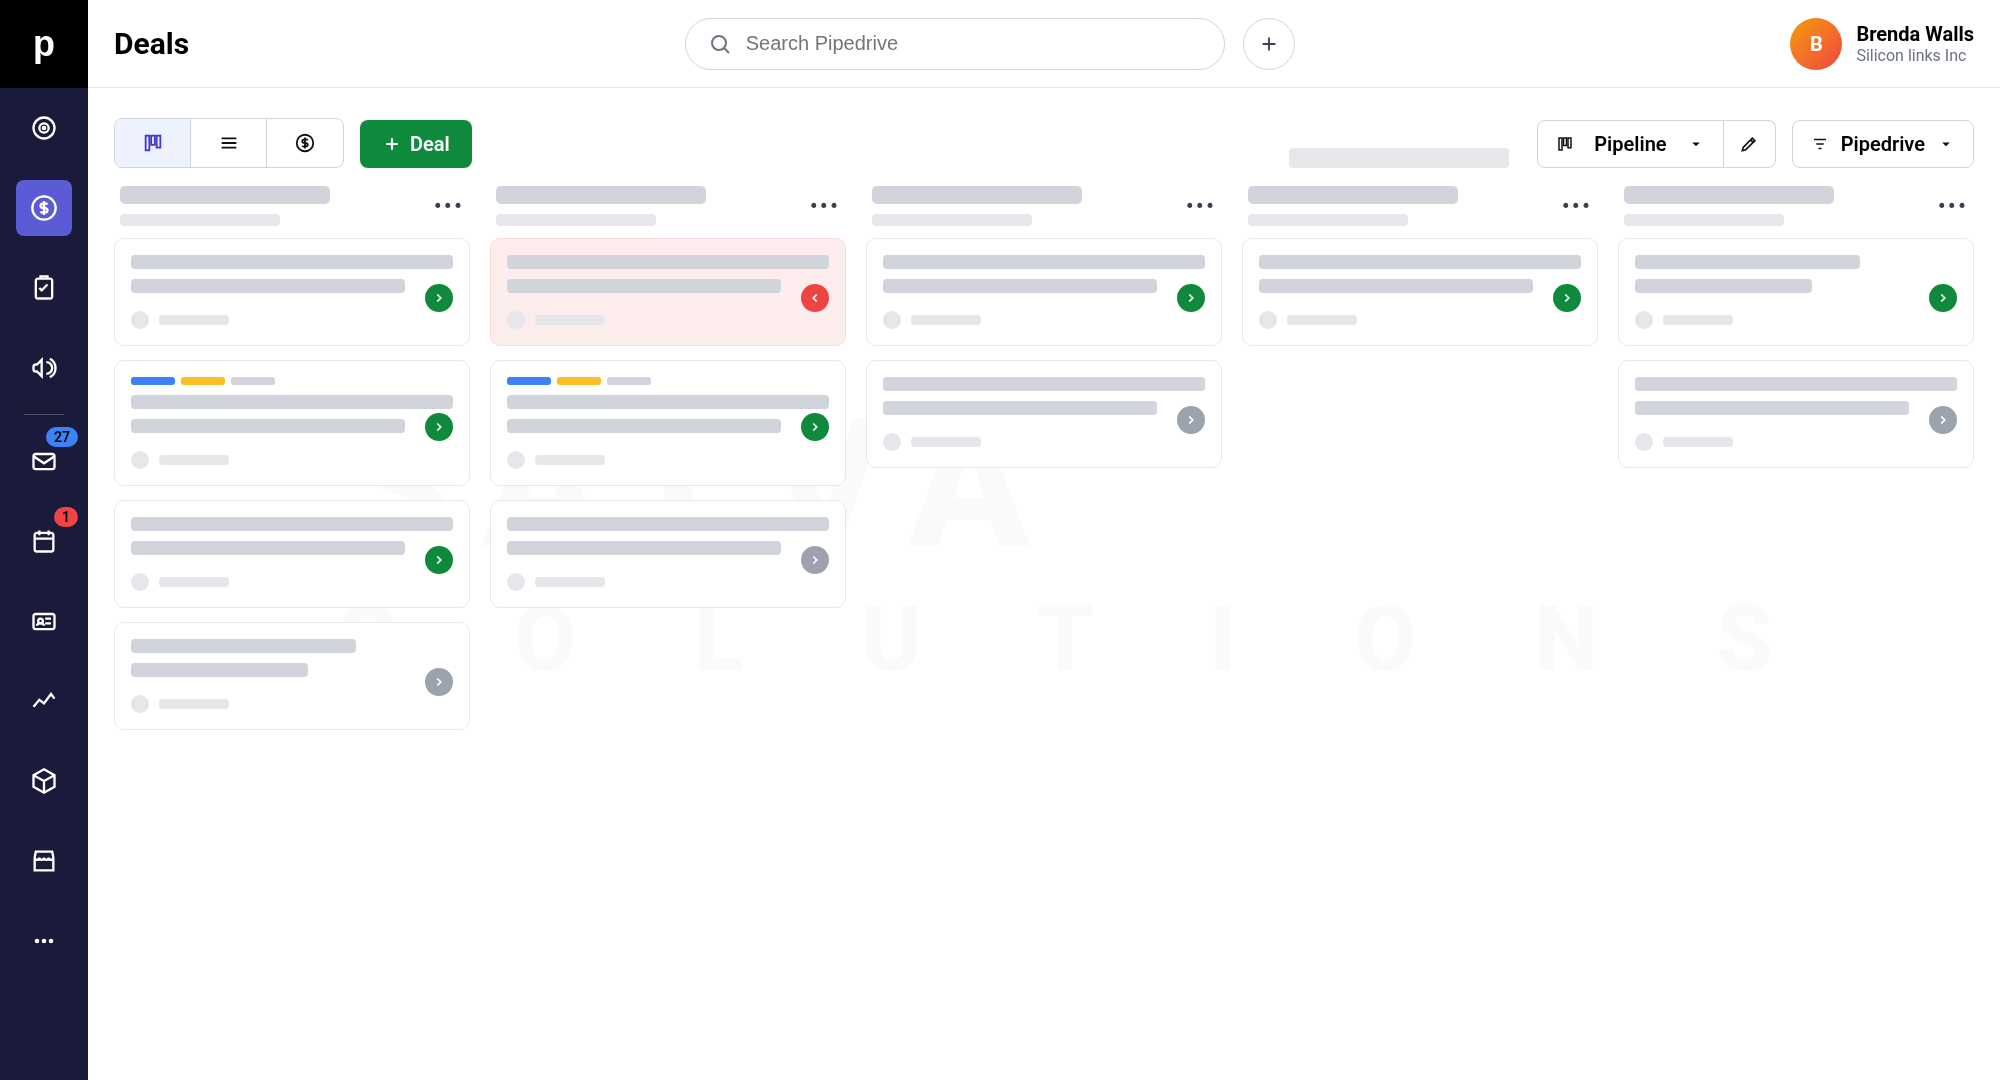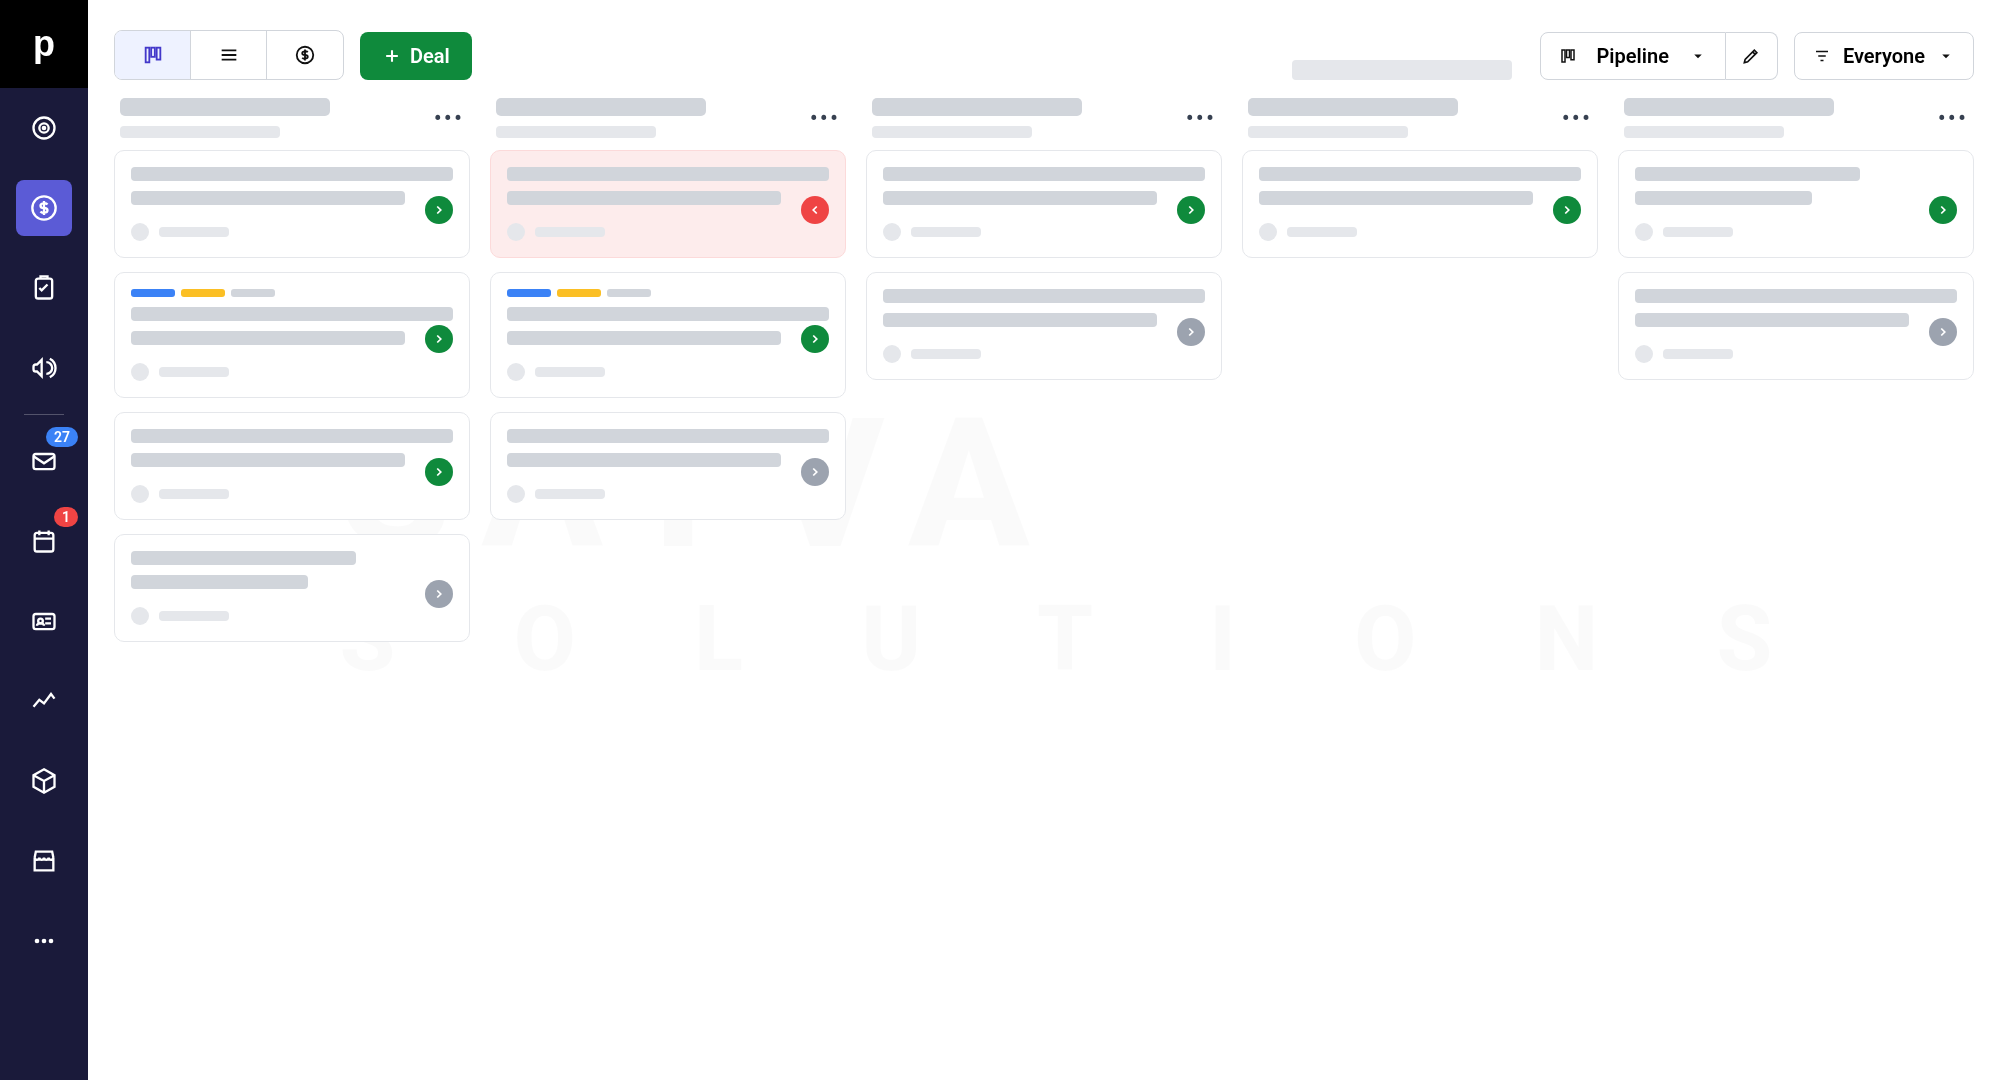"Deals" div.topbar { html: none -> <div> <div>Deals</div> <div> <div> <svg> <circle></circle> <path></path> </svg> <input> </div> <div> <svg> <path></path> </svg> </div> </div> <div> <div>B</div> <div> <div>Brenda Walls</div> <div>Silicon links Inc</div> </div> </div> </div> }
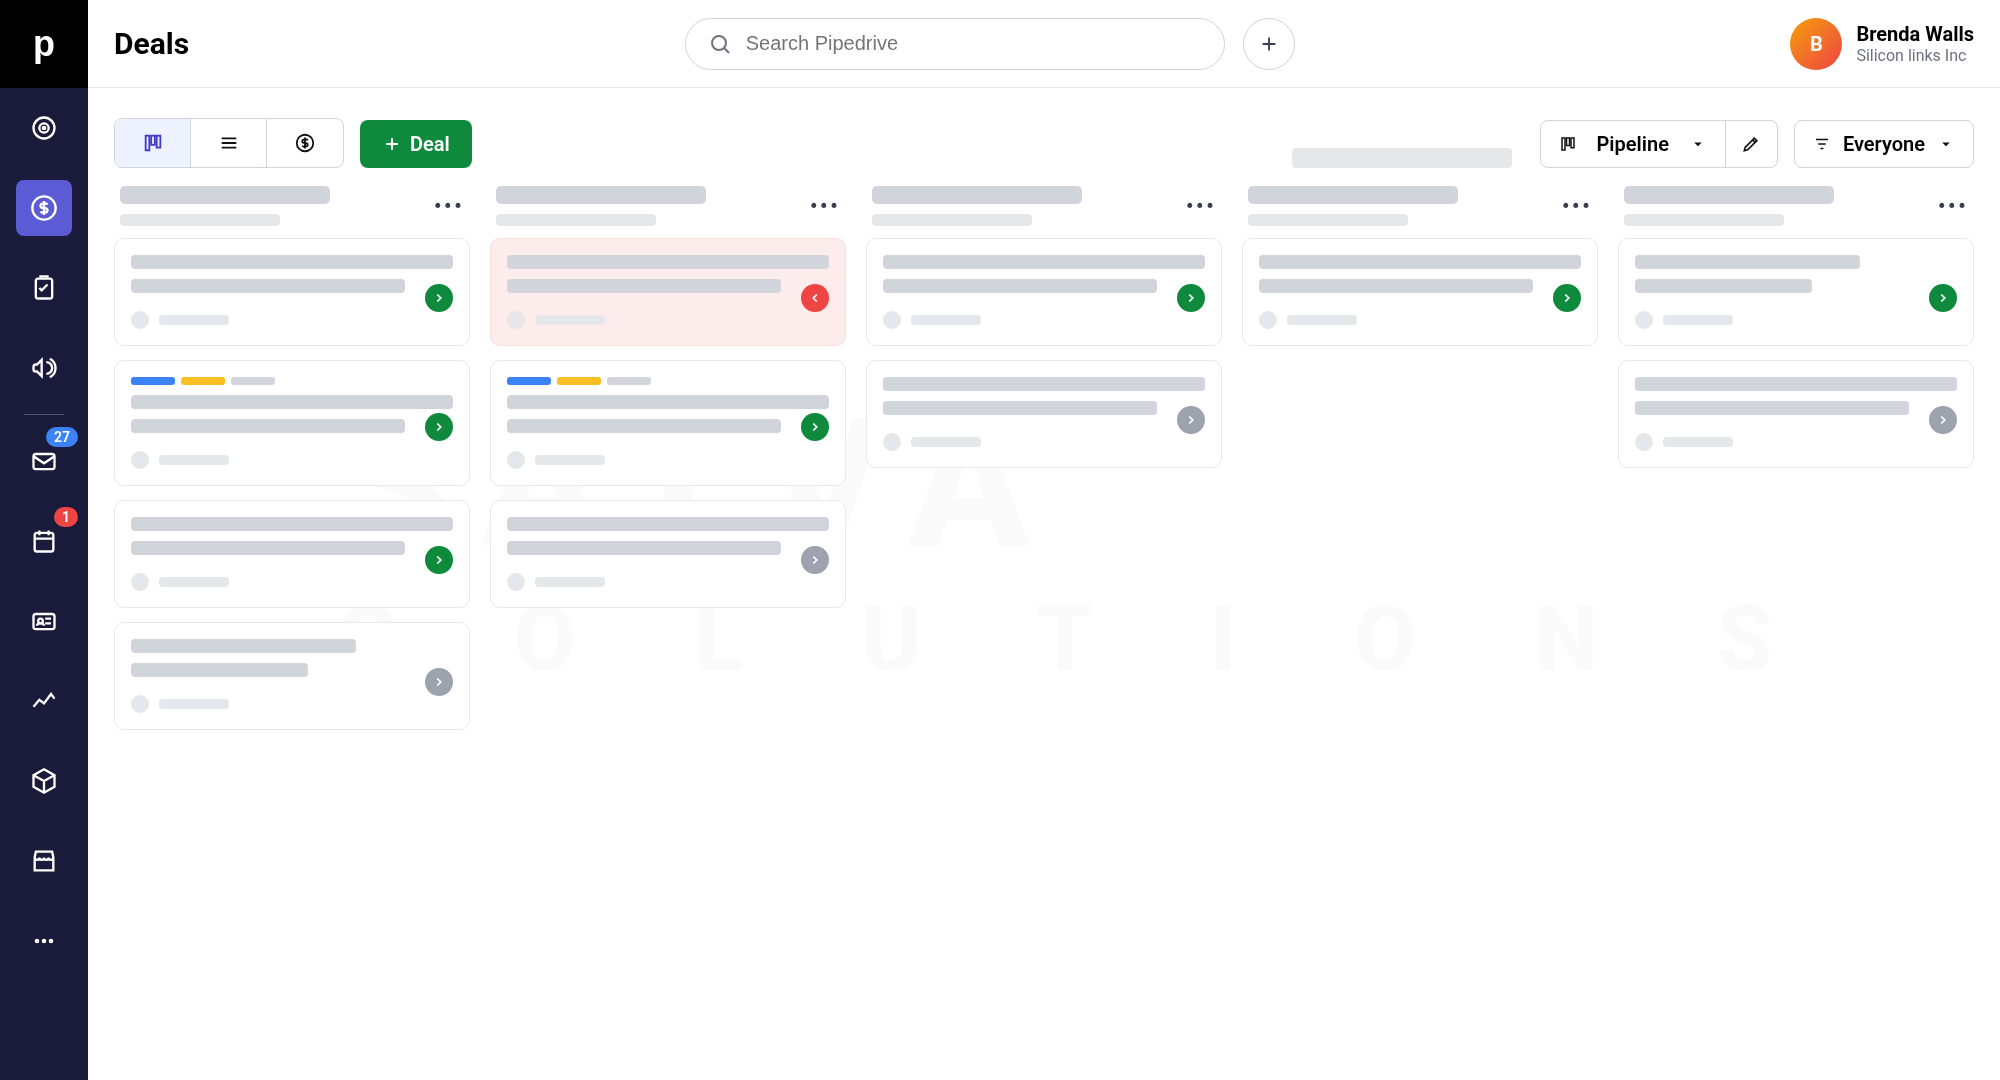"Everyone" span { text: Everyone -> Pipedrive }
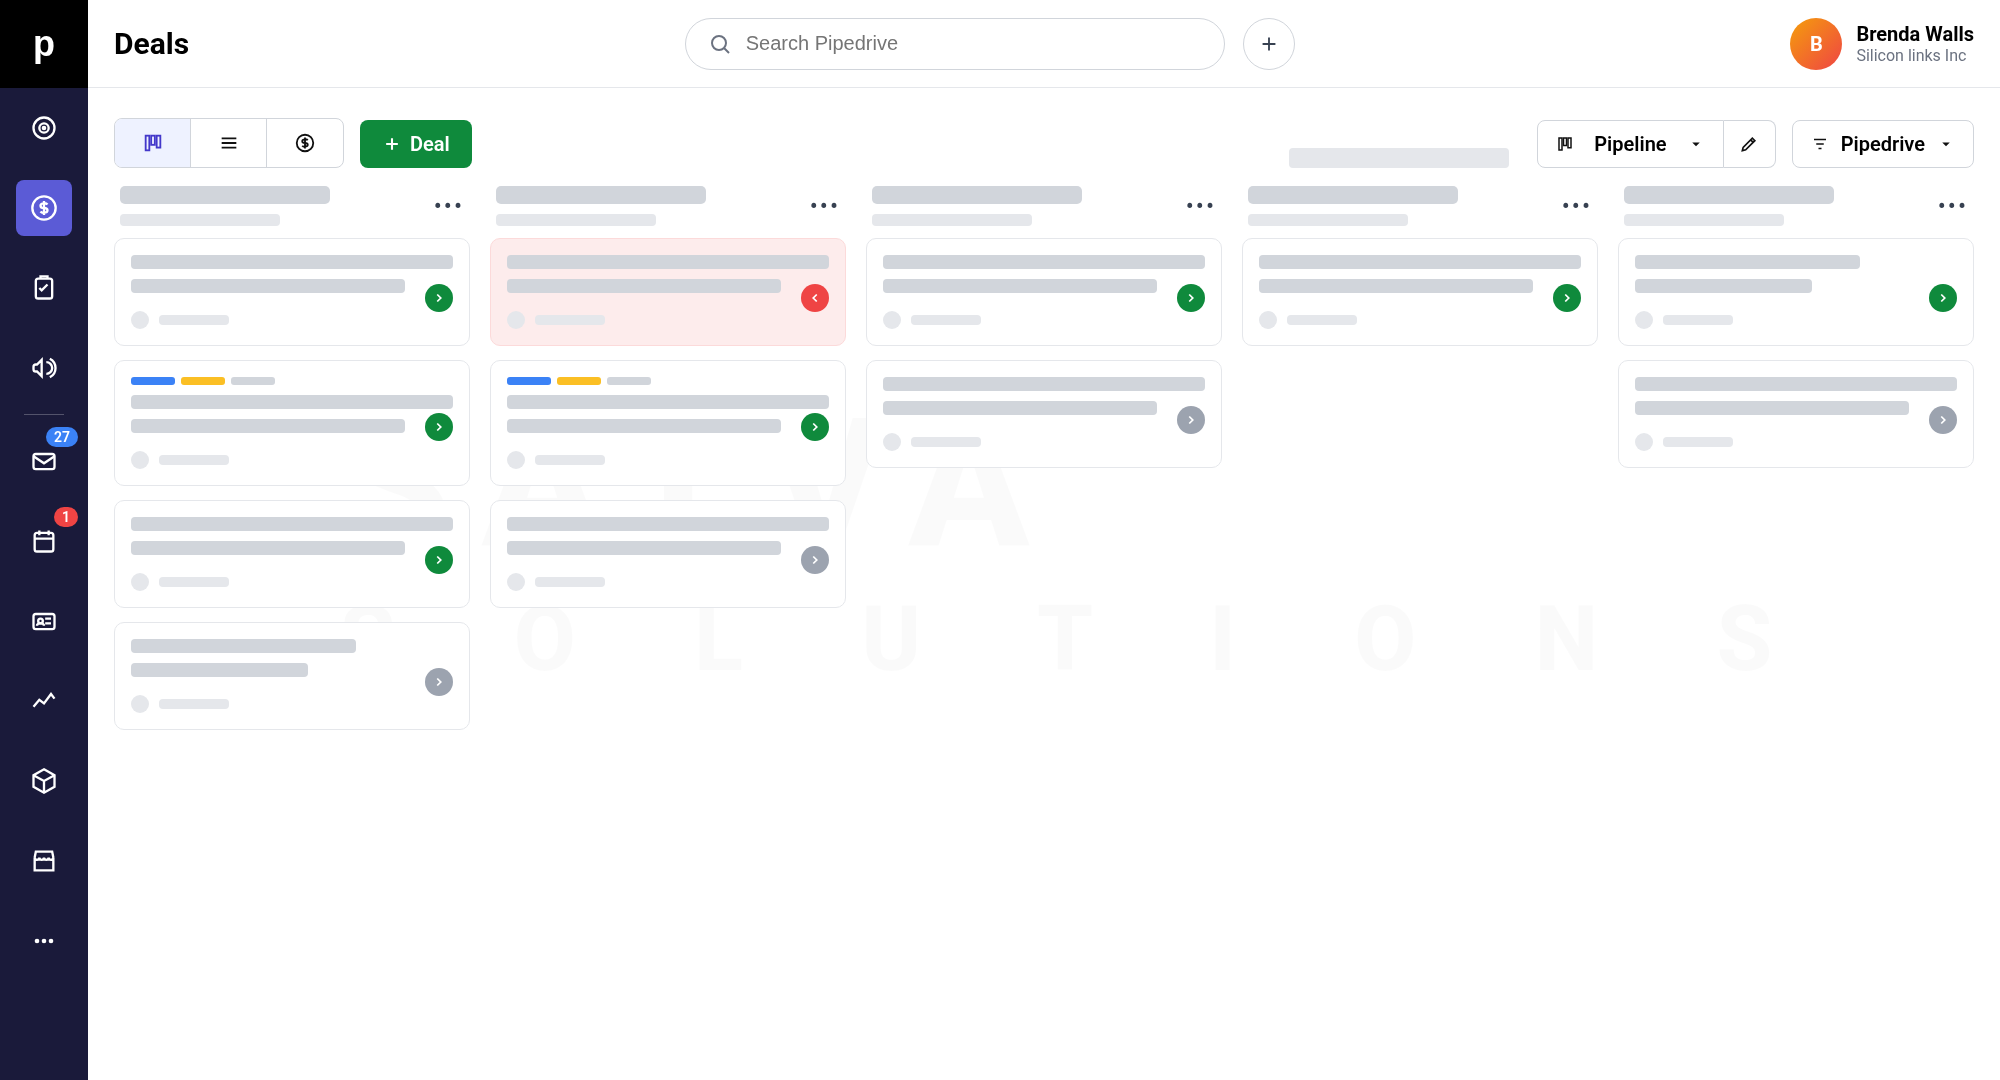"27" .sidebar .badge { color: #ffffff -> #000000 }
